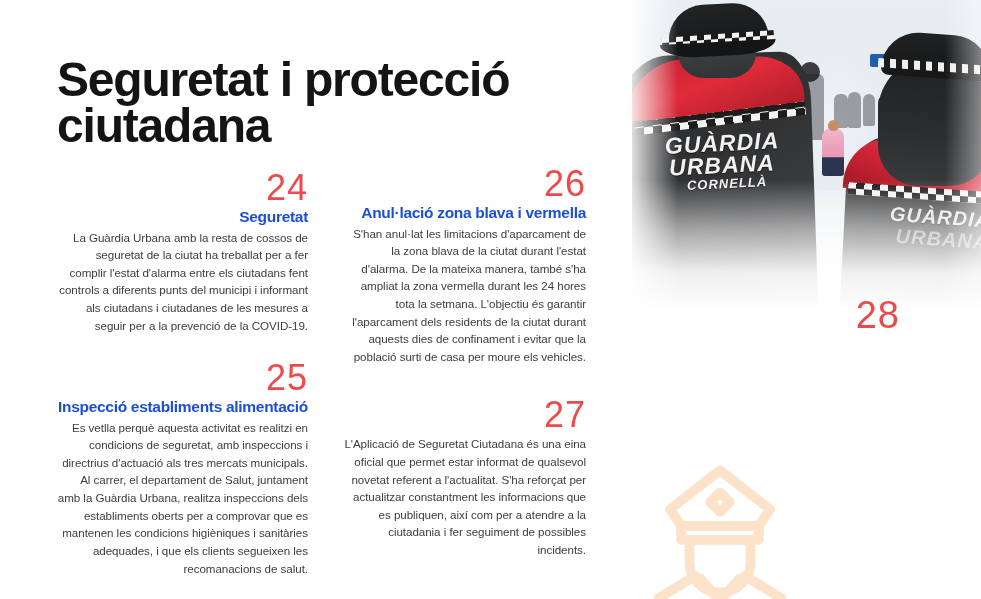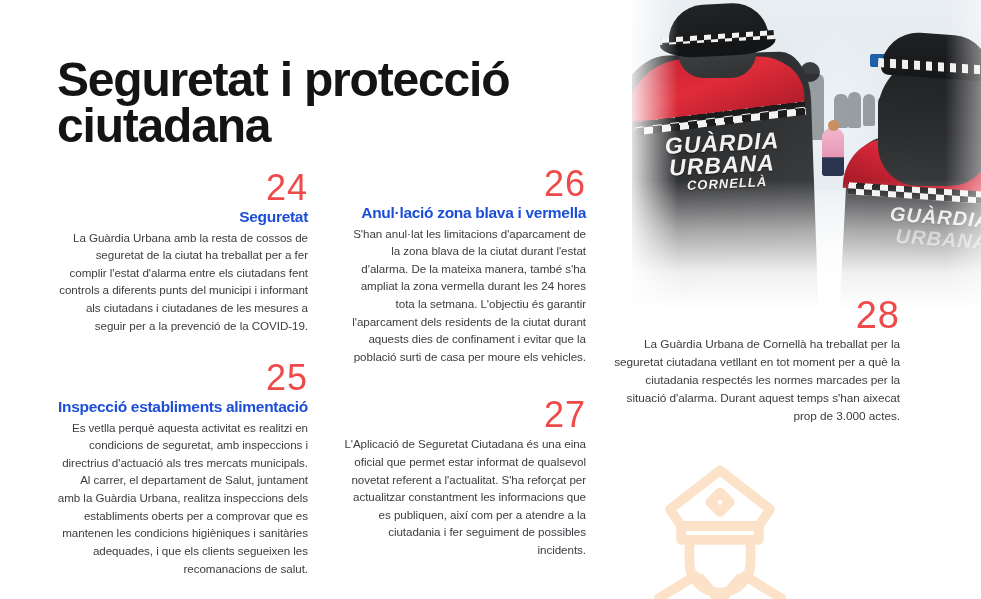"La Guàrdia Urbana de Cornellà" div.body { html: <div>La Guàrdia Urbana de Cornellà ha treballat per la seguretat ciutadana vetllant en tot moment per a què la ciutadania respectés les normes marcades per la situació d'alarma. Durant aquest temps s'han aixecat prop de 3.000 actes.</div> -> none }
